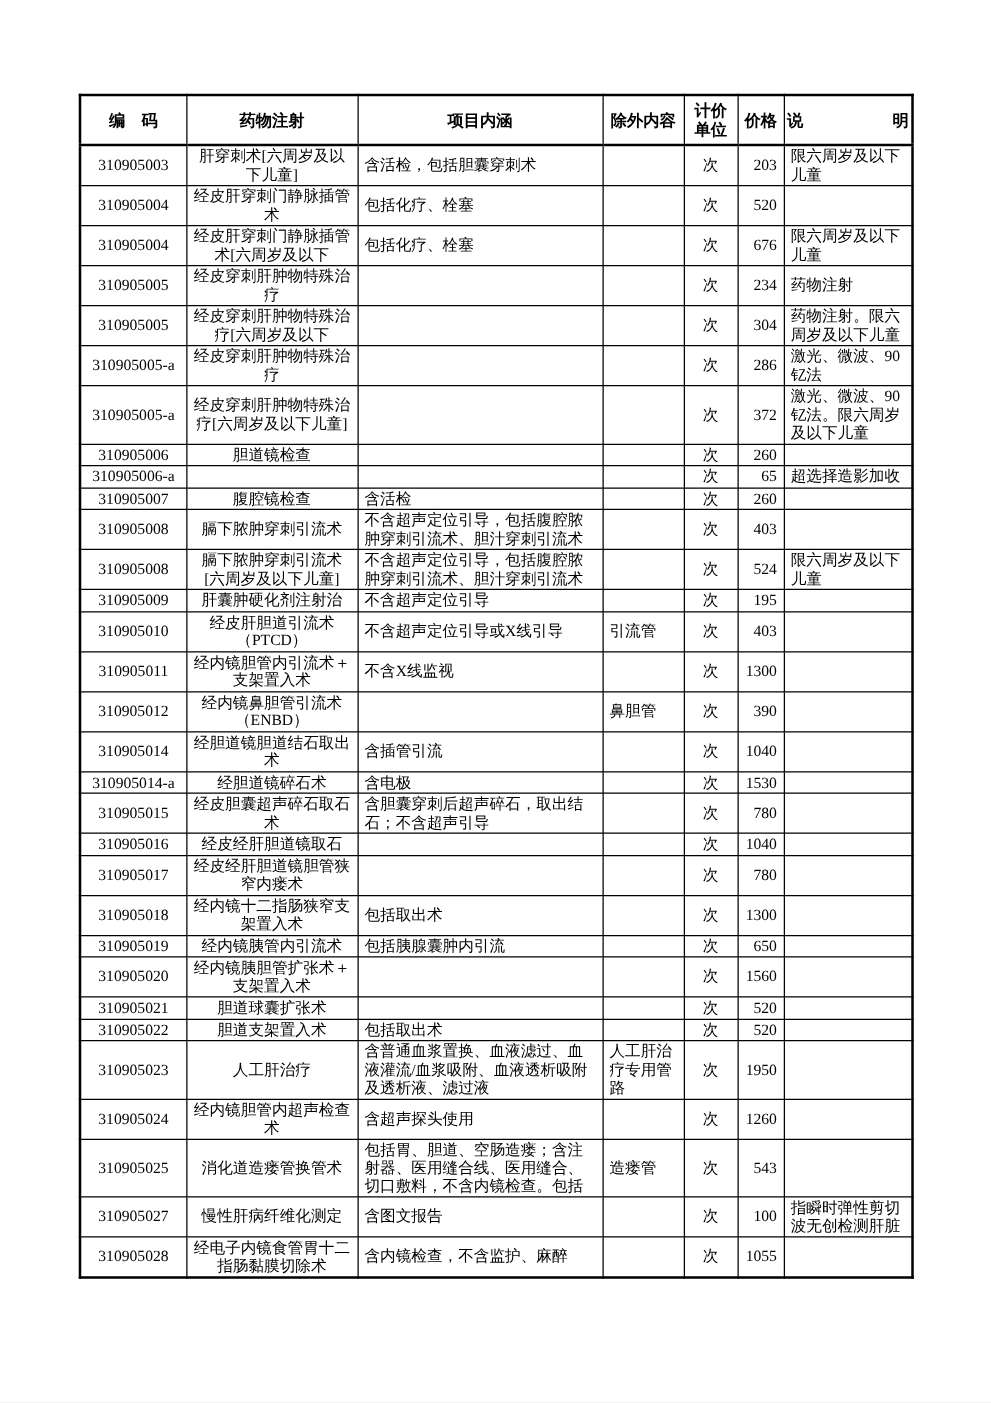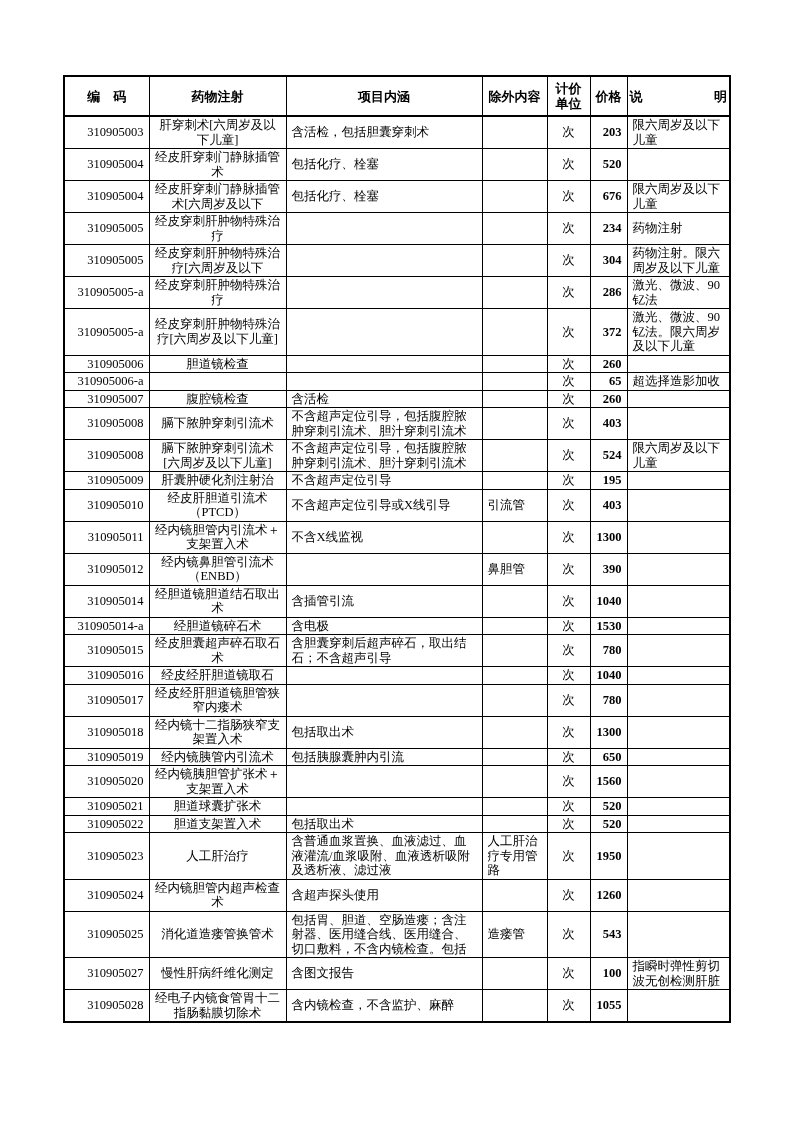"310905003" td.c-code { text-align: right -> center }
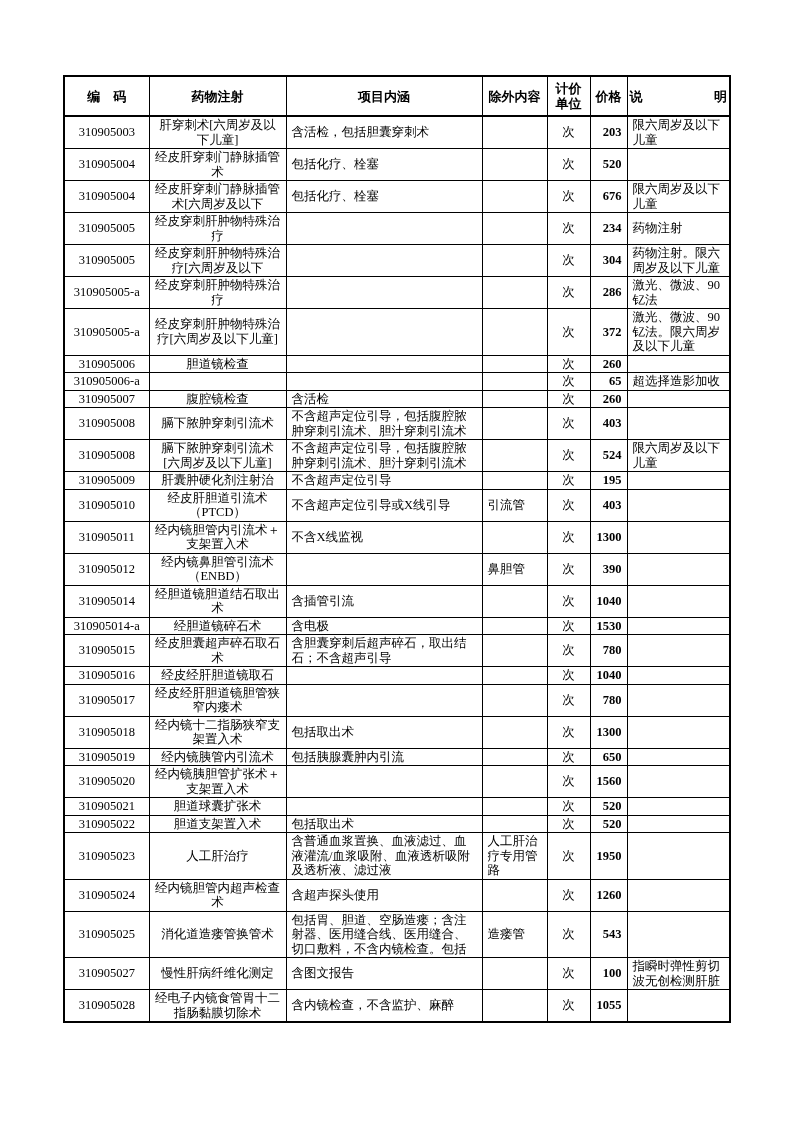"203" td.c-price { font-weight: bold -> none }
